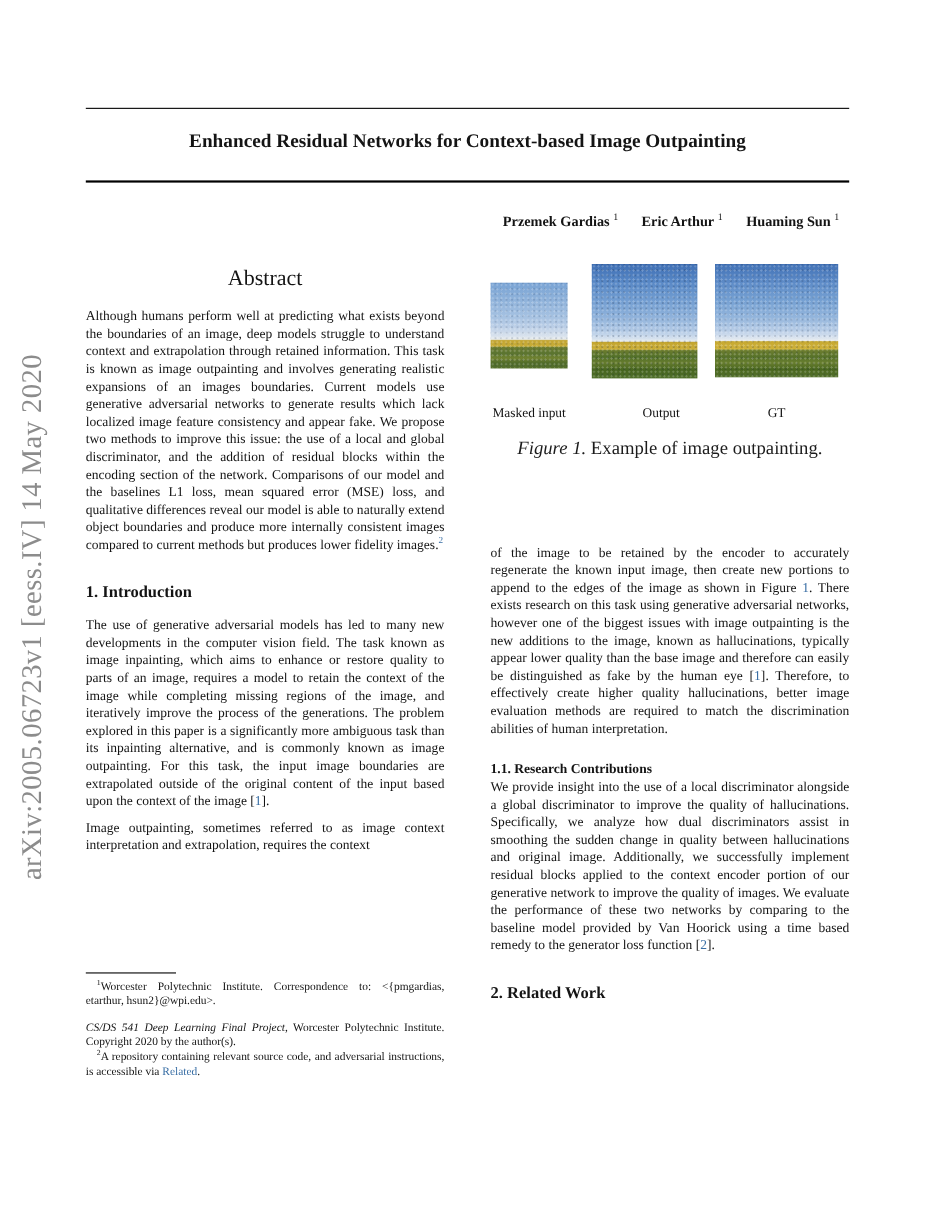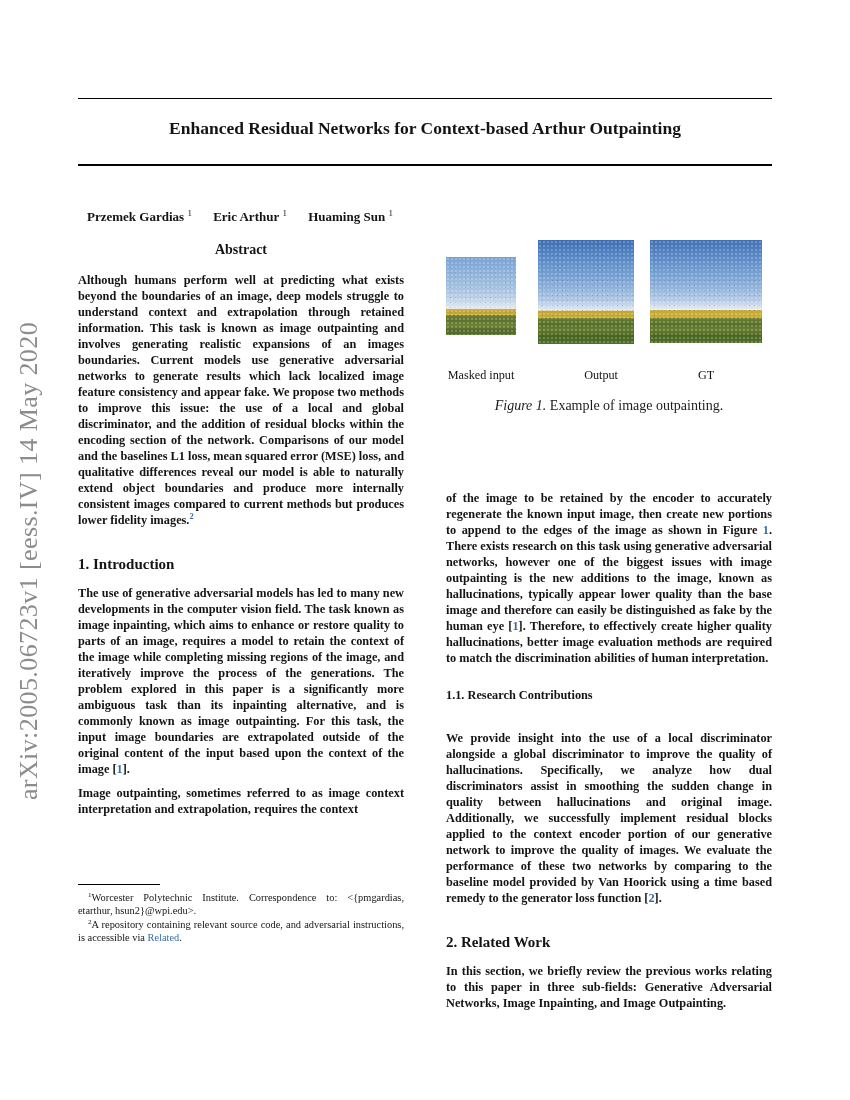"Enhanced Residual Networks for" div.paper-title { text: Arthur -> Image }
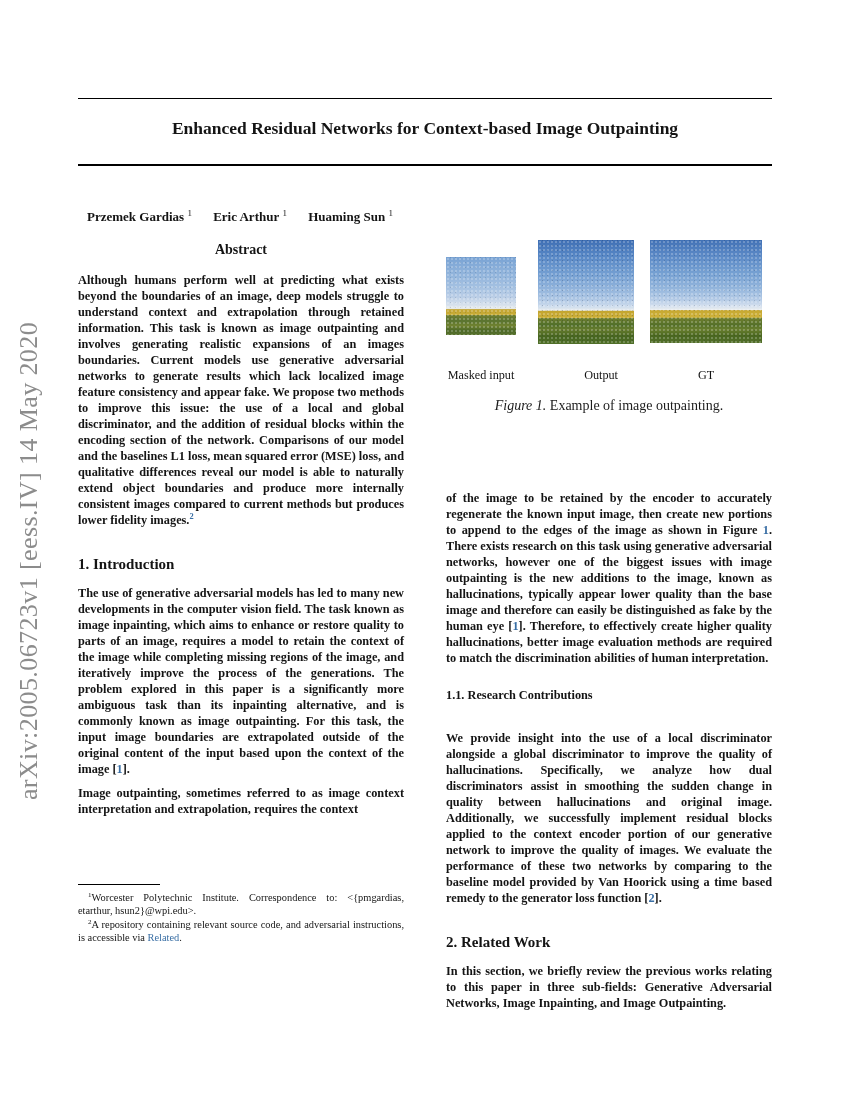"Przemek Gardias 1 Eric Arthur" .authors { margin-top: 16px -> none; text-align: left -> right }
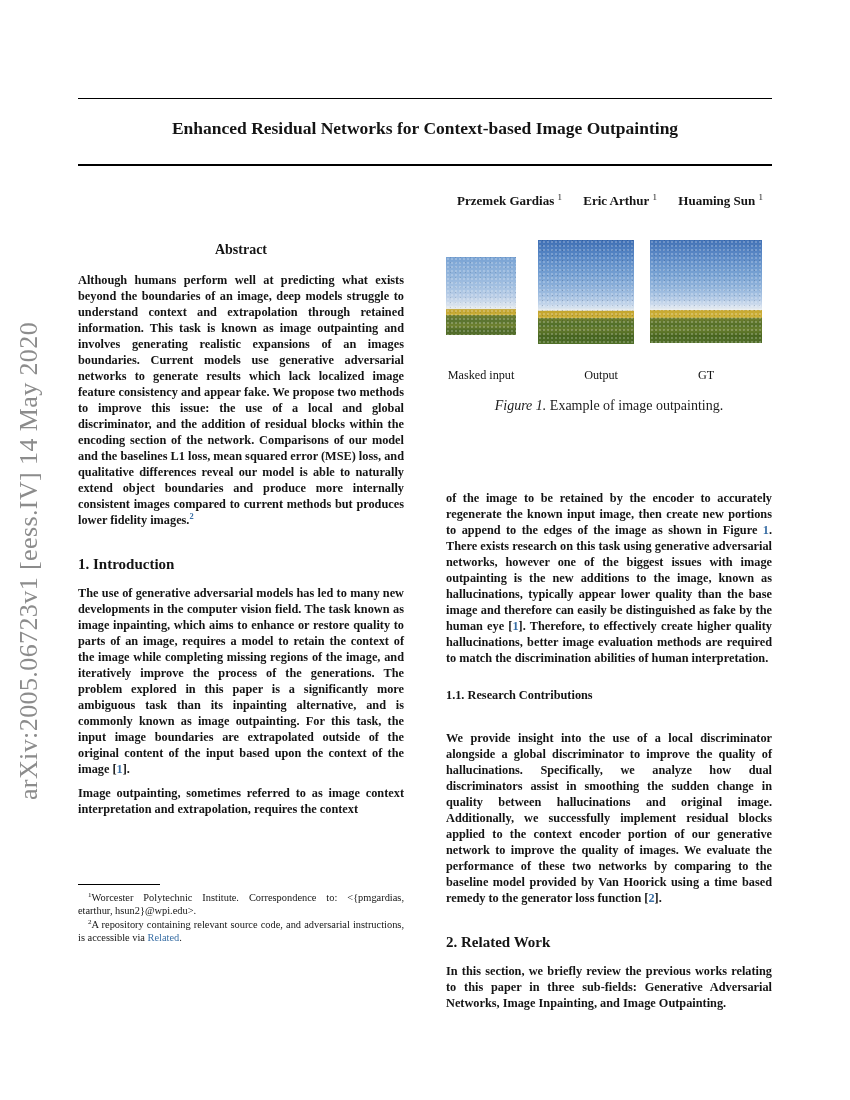"Abstract" .abstract-heading { font-size: 14px -> 20px; font-weight: bold -> normal }
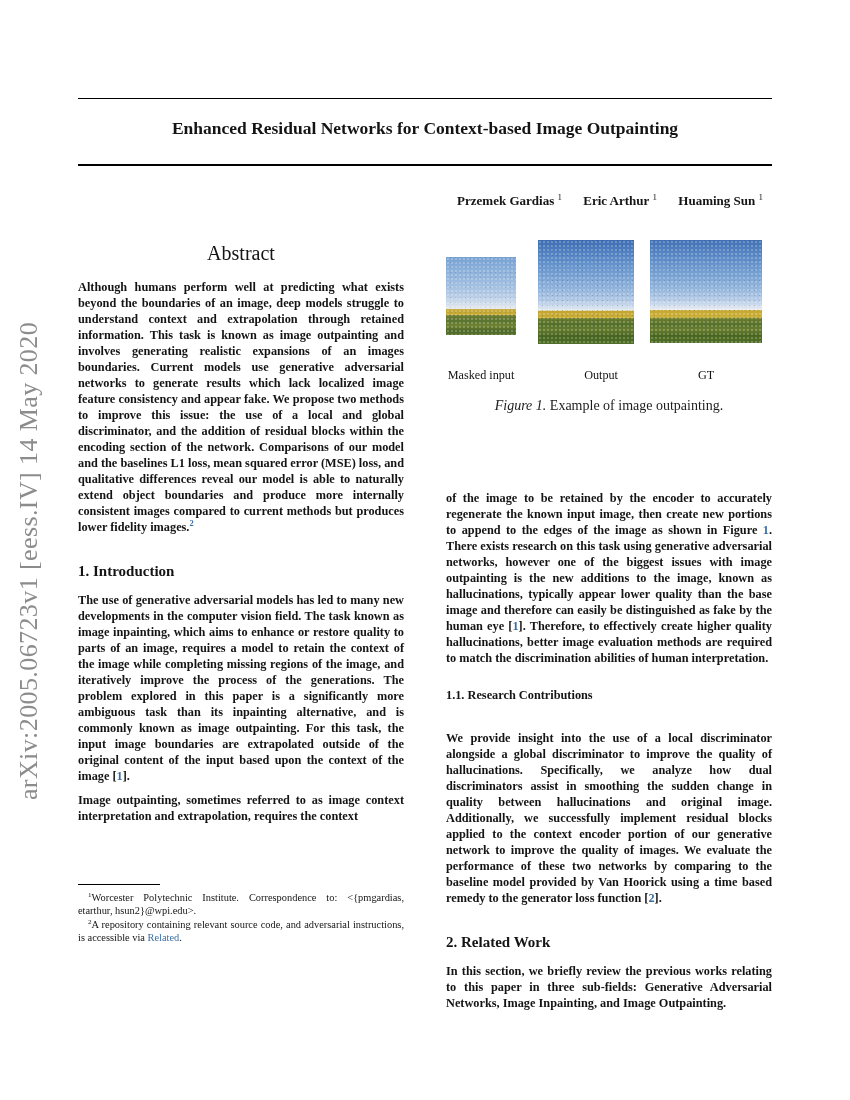"Although humans perform well at" p.body { font-weight: bold -> none }
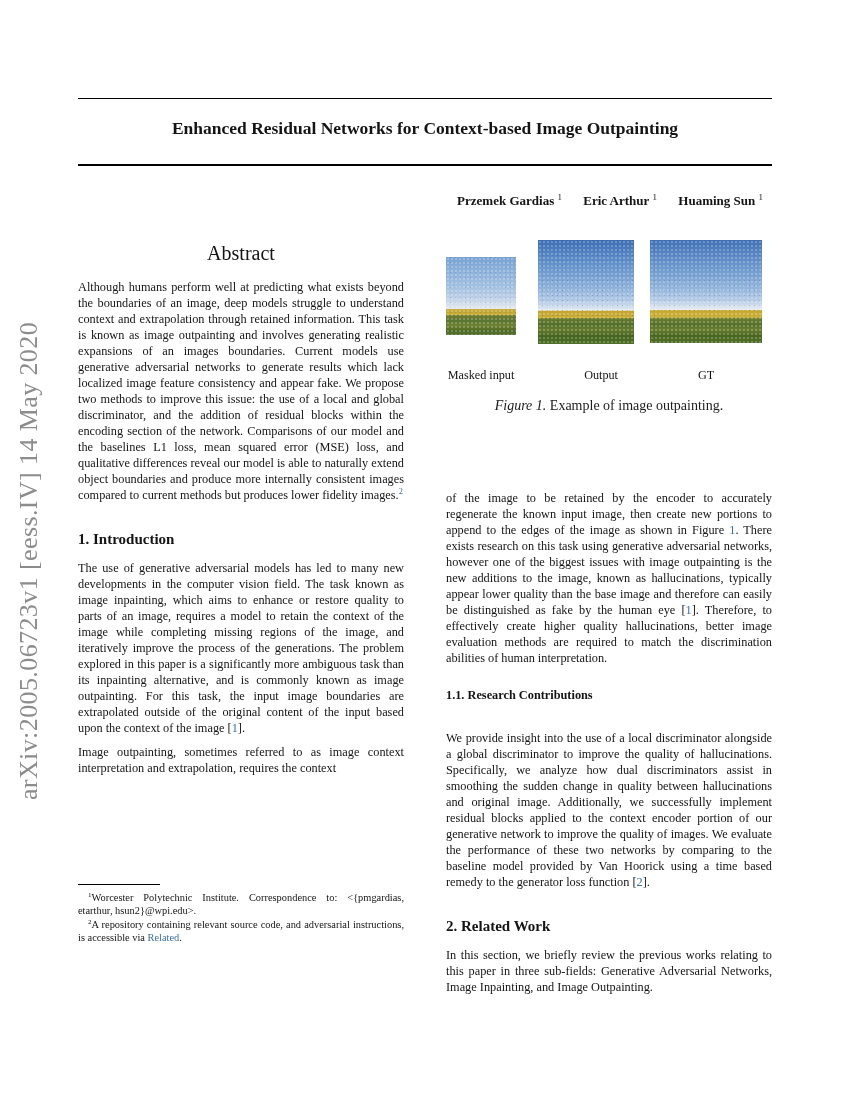"Figure 1. Example of image" .figure-caption { font-size: 14px -> 17px }
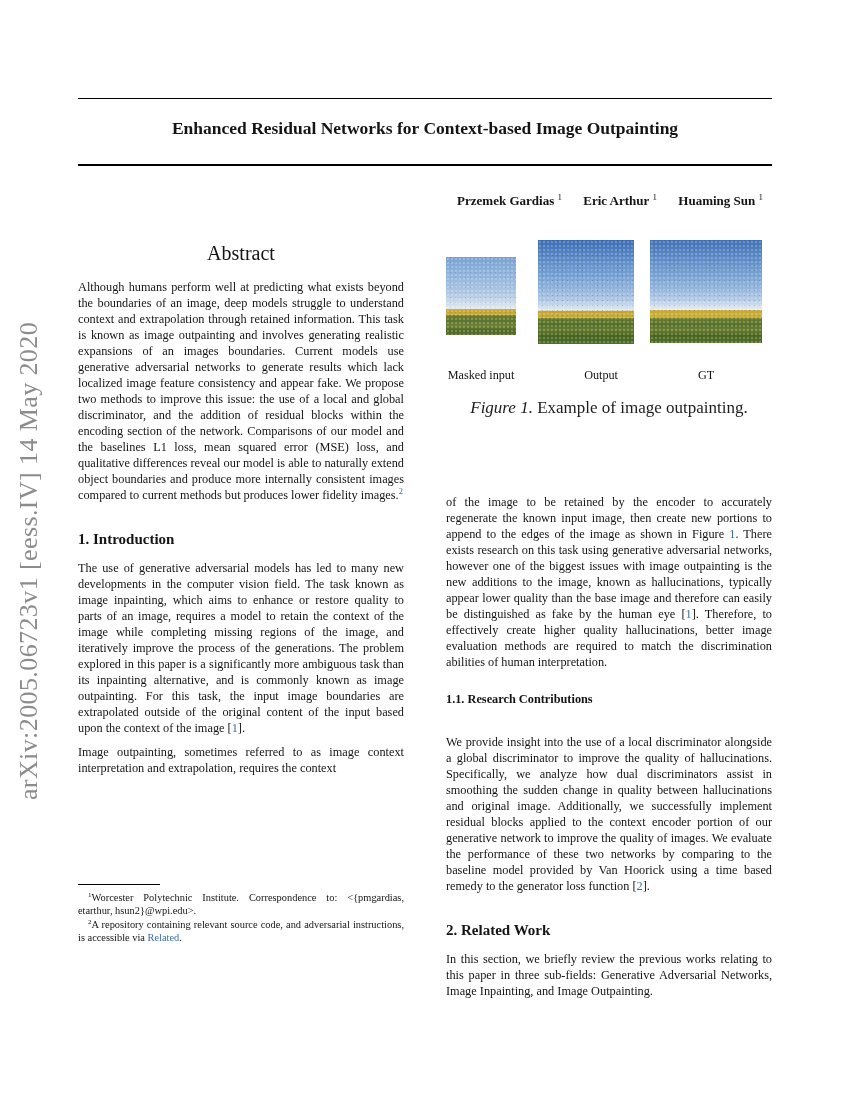"1.1. Research Contributions" .sub-heading { margin: 22px 0 27px 0 -> 22px 0 0 0 }
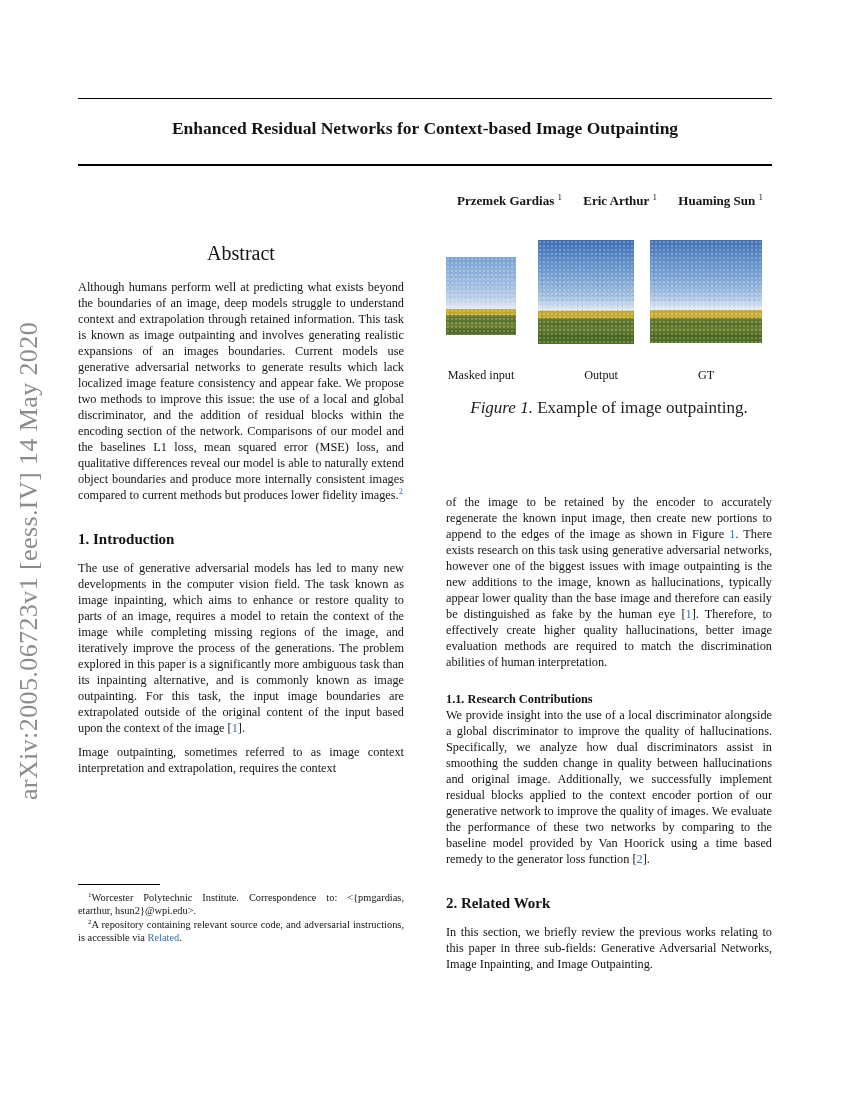"CS/DS 541 Deep Learning Final" p.fn { html: none -> <p><span>CS/DS 541 Deep Learning Final Project</span><span>, Worcester Polytechnic Institute. Copyright 2020 by the author(s).</span></p> }
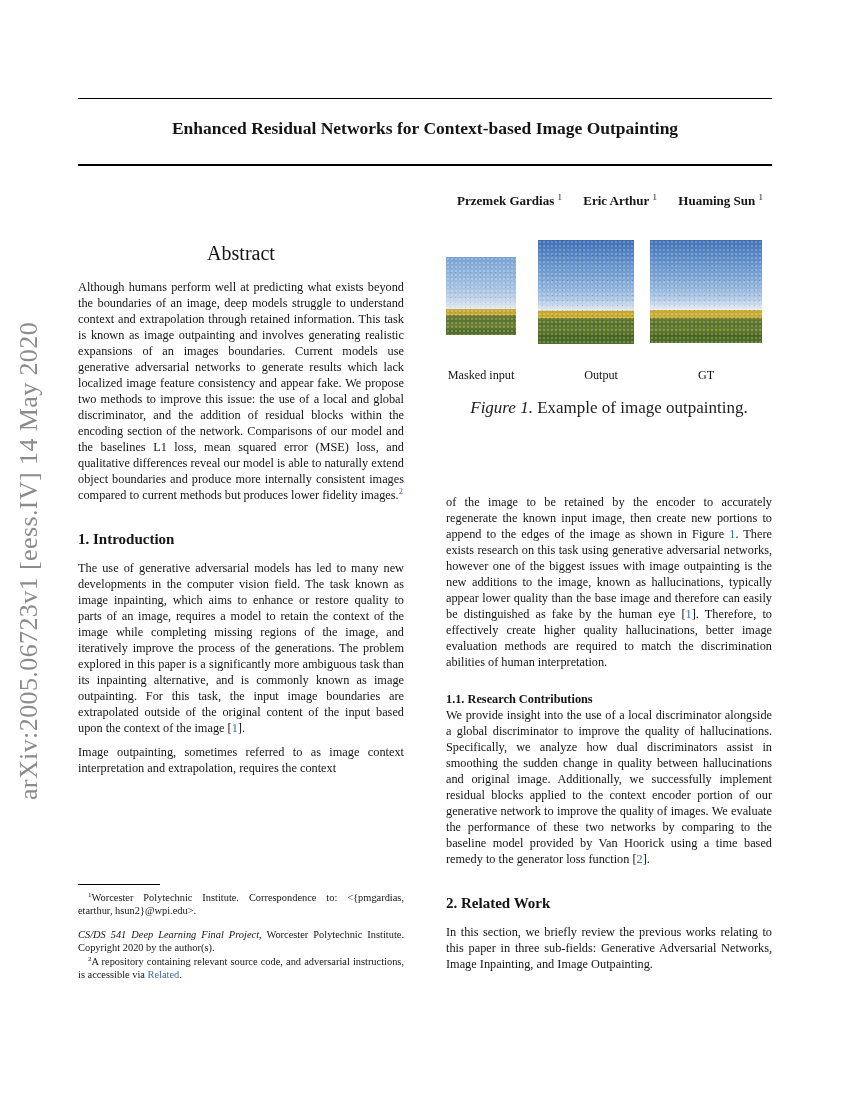"In this section, we briefly" p.body { html: <p><span>In this section, we briefly review the previous works relating to this paper in three sub-fields: Generative Adversarial Networks, Image Inpainting, and Image Outpainting.</span></p> -> none }
